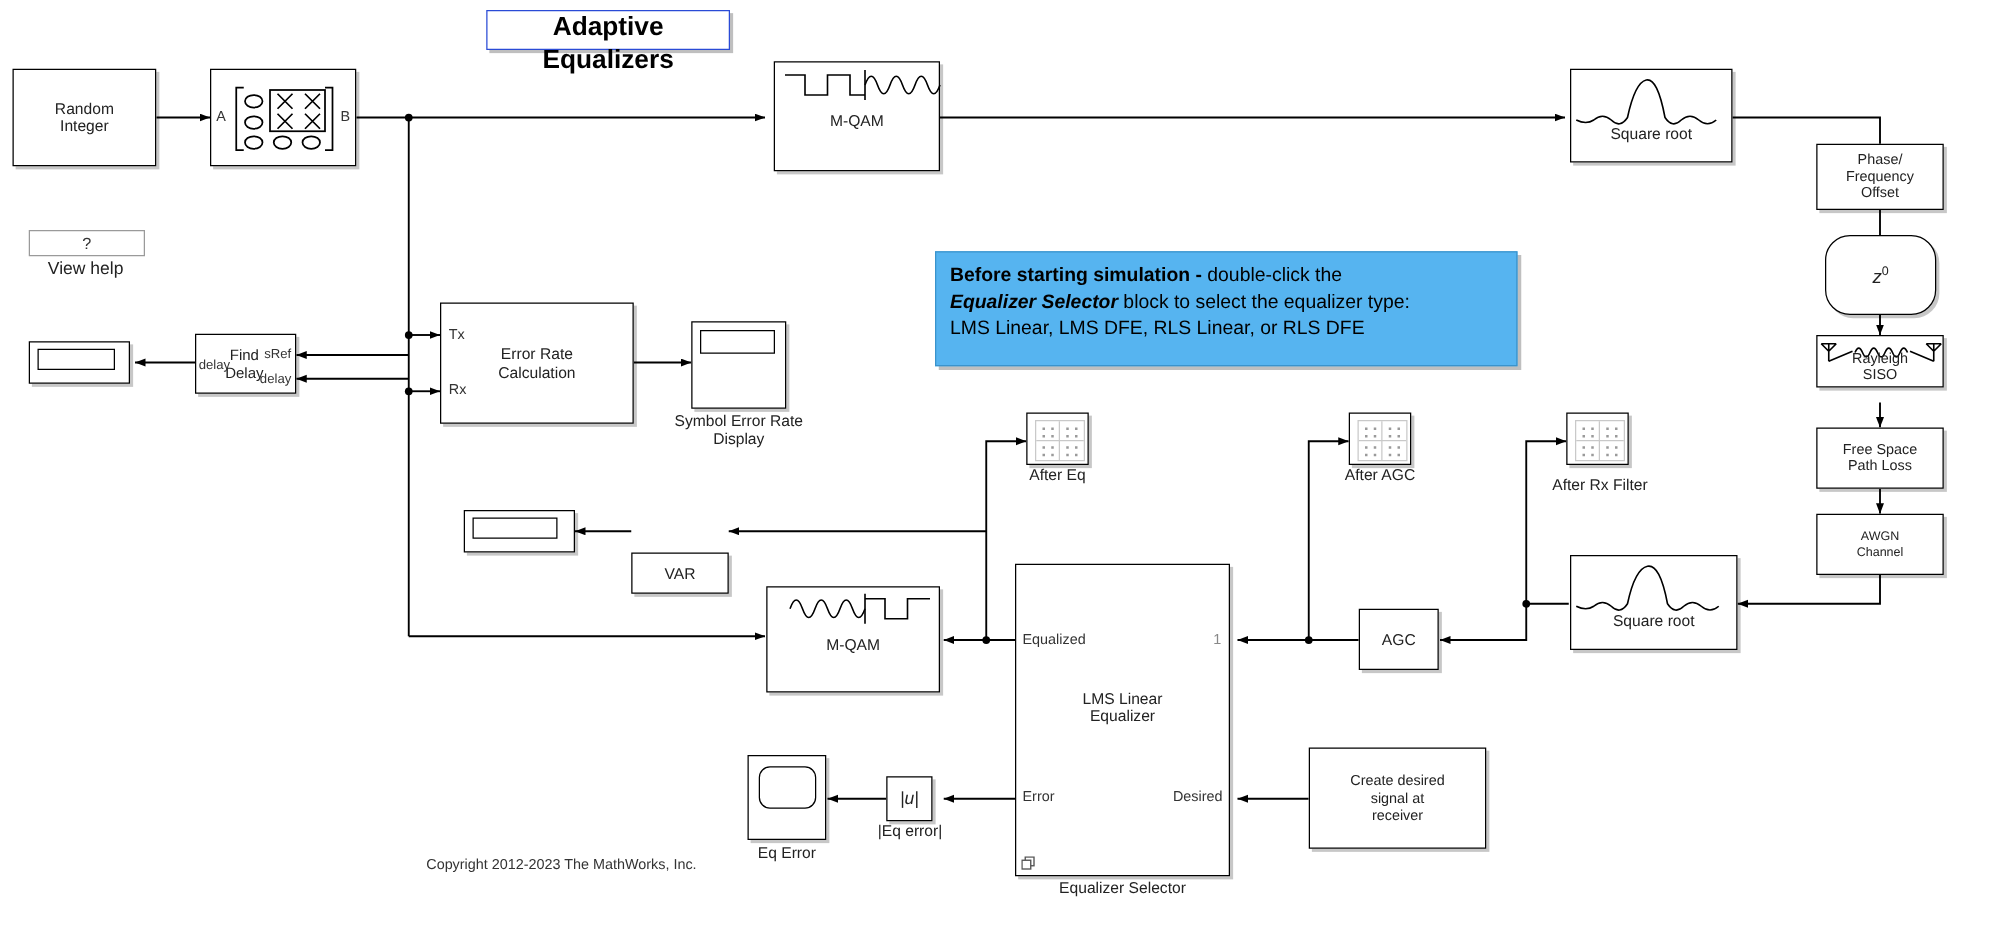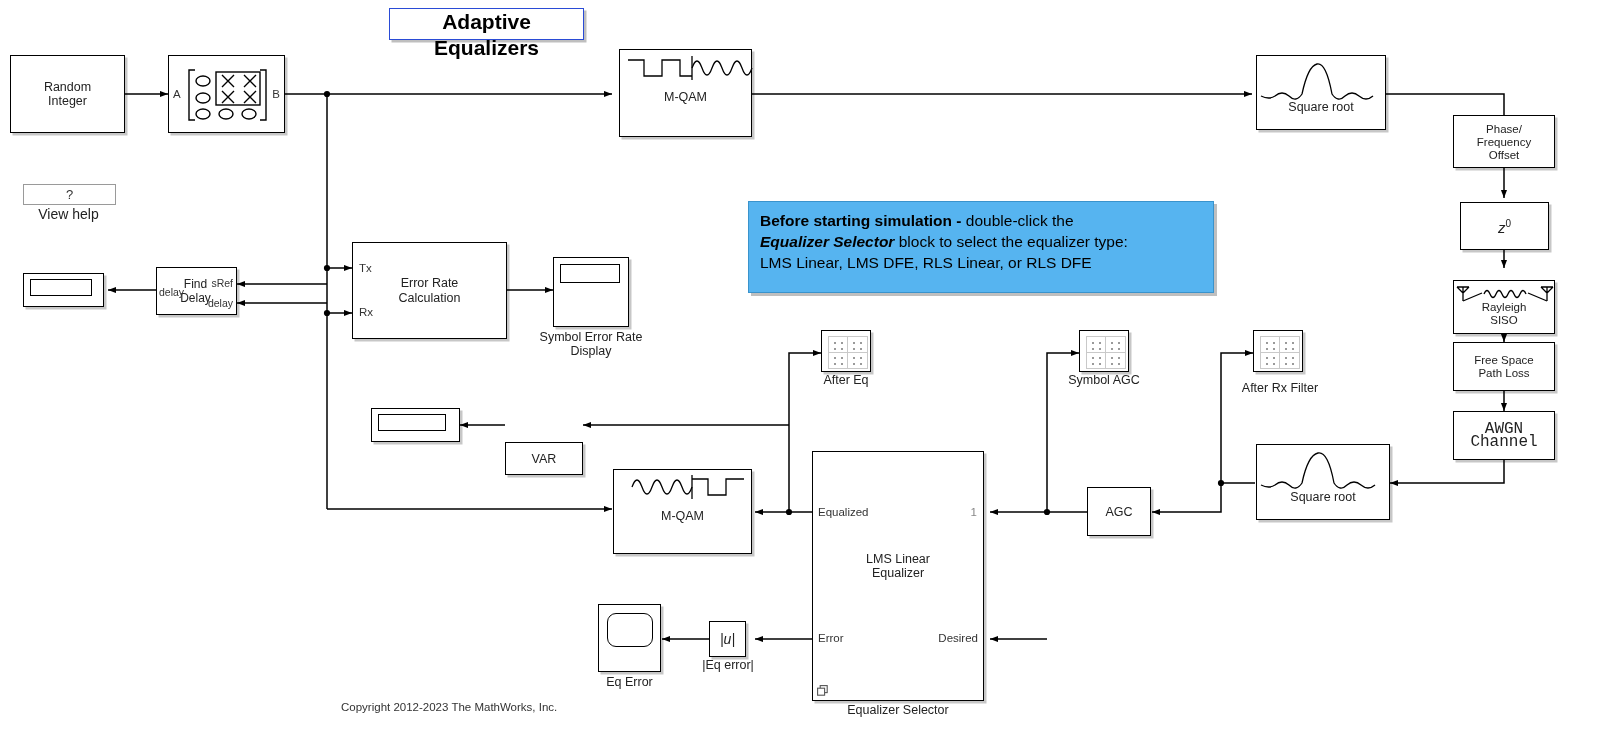"z0" div.blk { border-radius: none -> 20px; height: 48px -> 64px; top: 202px -> 188px }
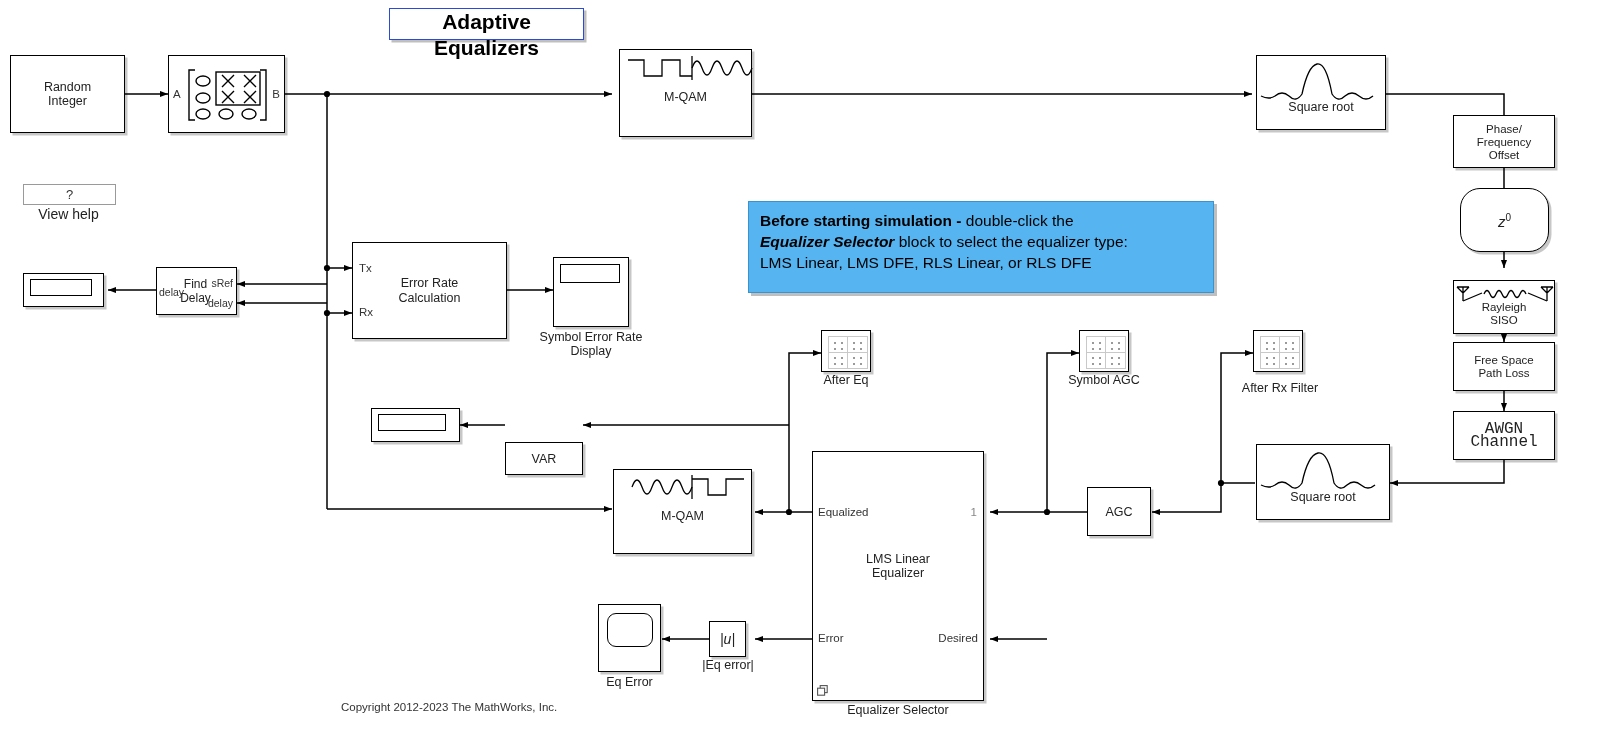"Rayleigh" div.blk { height: 54px -> 42px; top: 280px -> 268px }
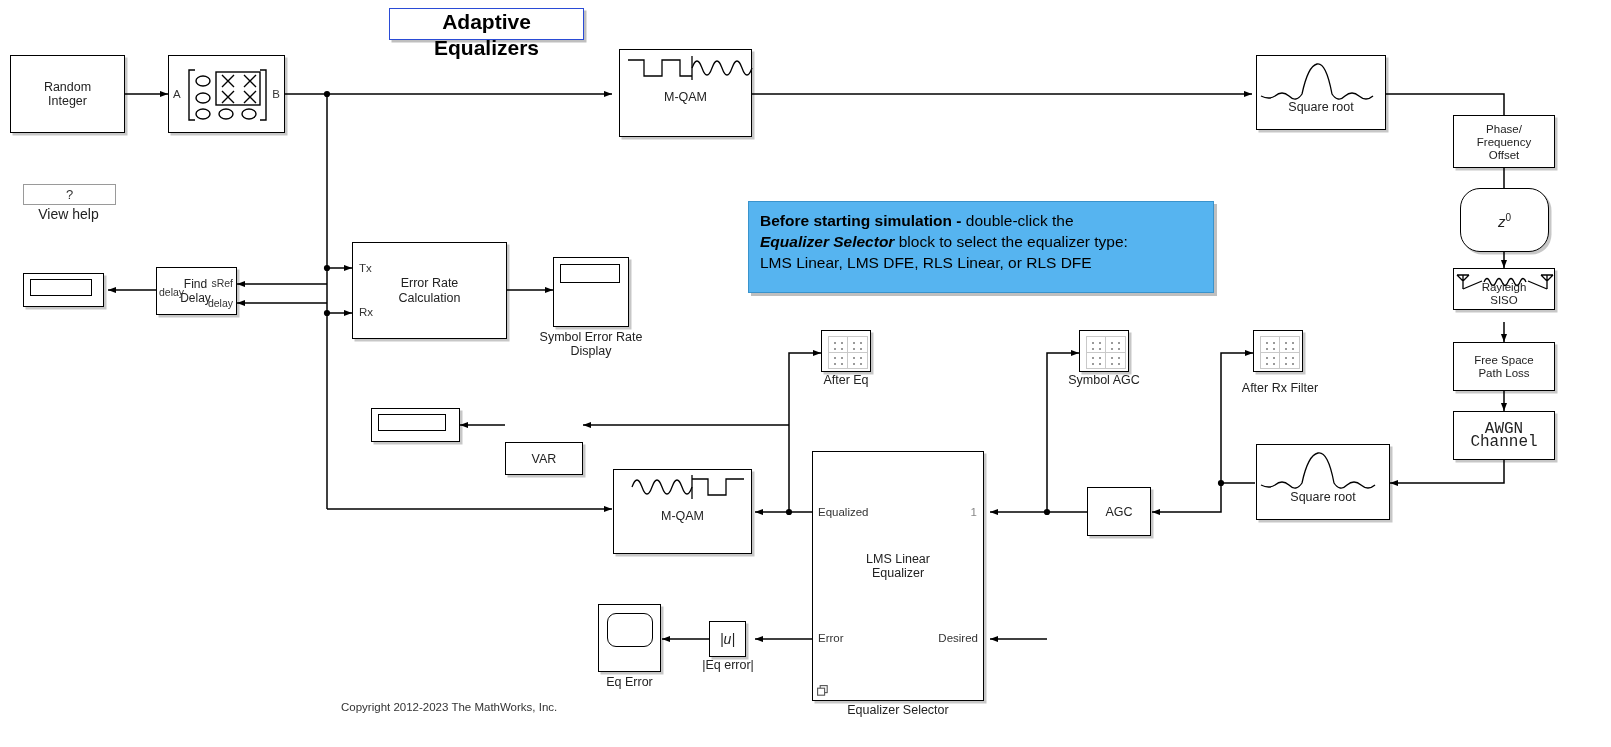"Symbol AGC" div.caption { text: Symbol -> After }
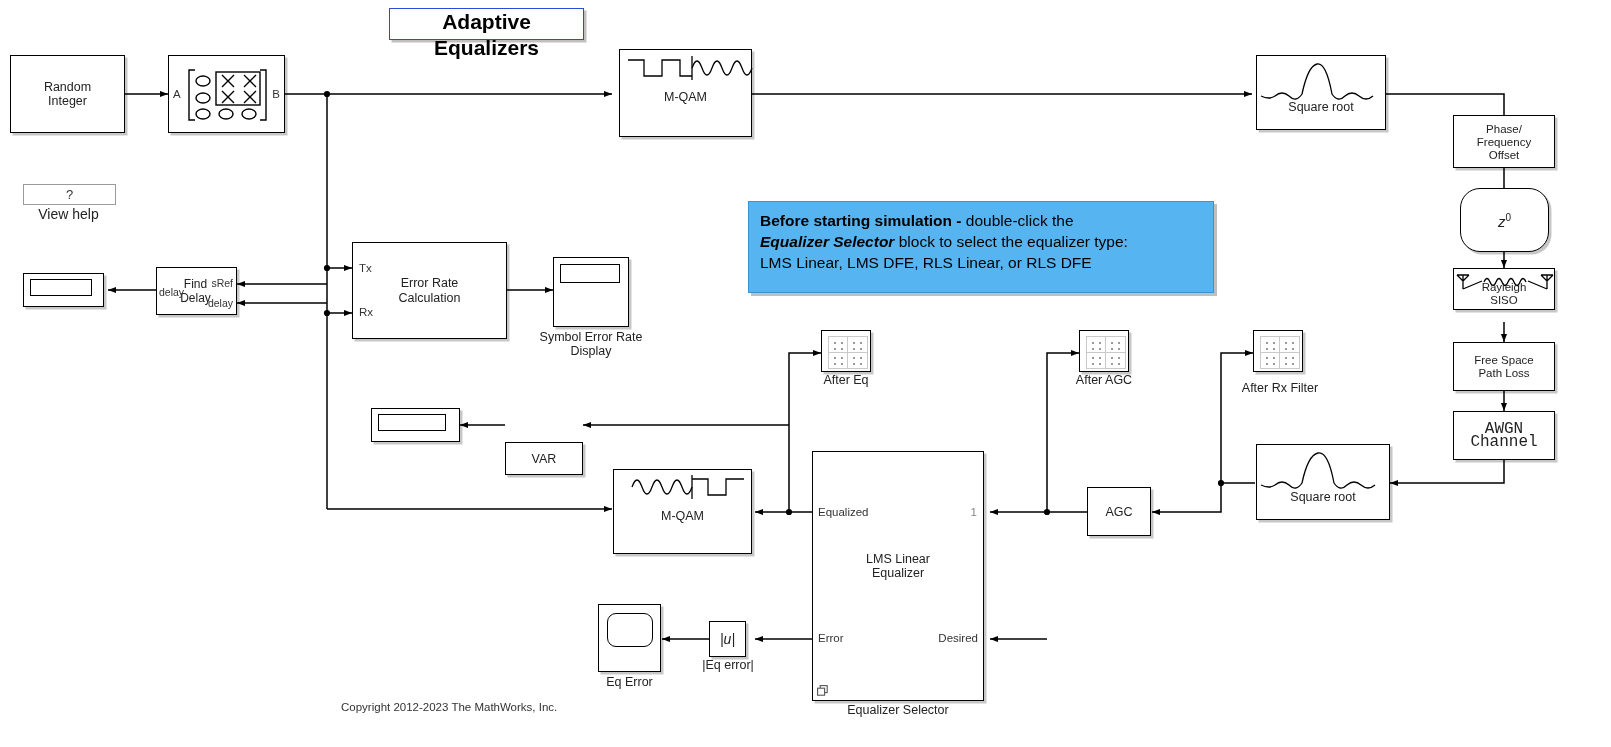"AWGN" div.lbl { font-family: Liberation Mono, monospace -> none; font-size: 16px -> 10px }
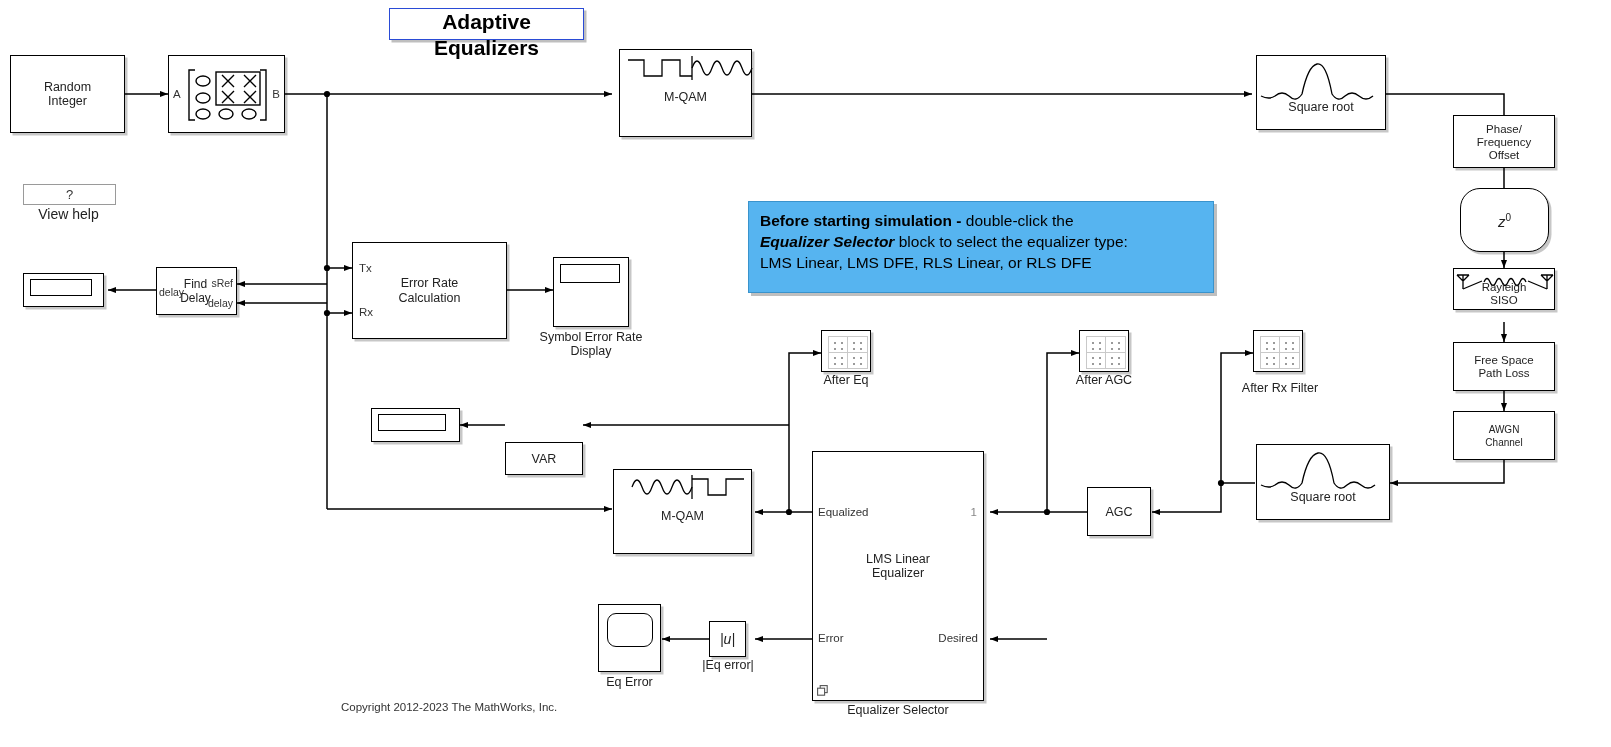"Create desired" div.blk { html: none -> <div> <div>Create desired signal at receiver</div> </div> }
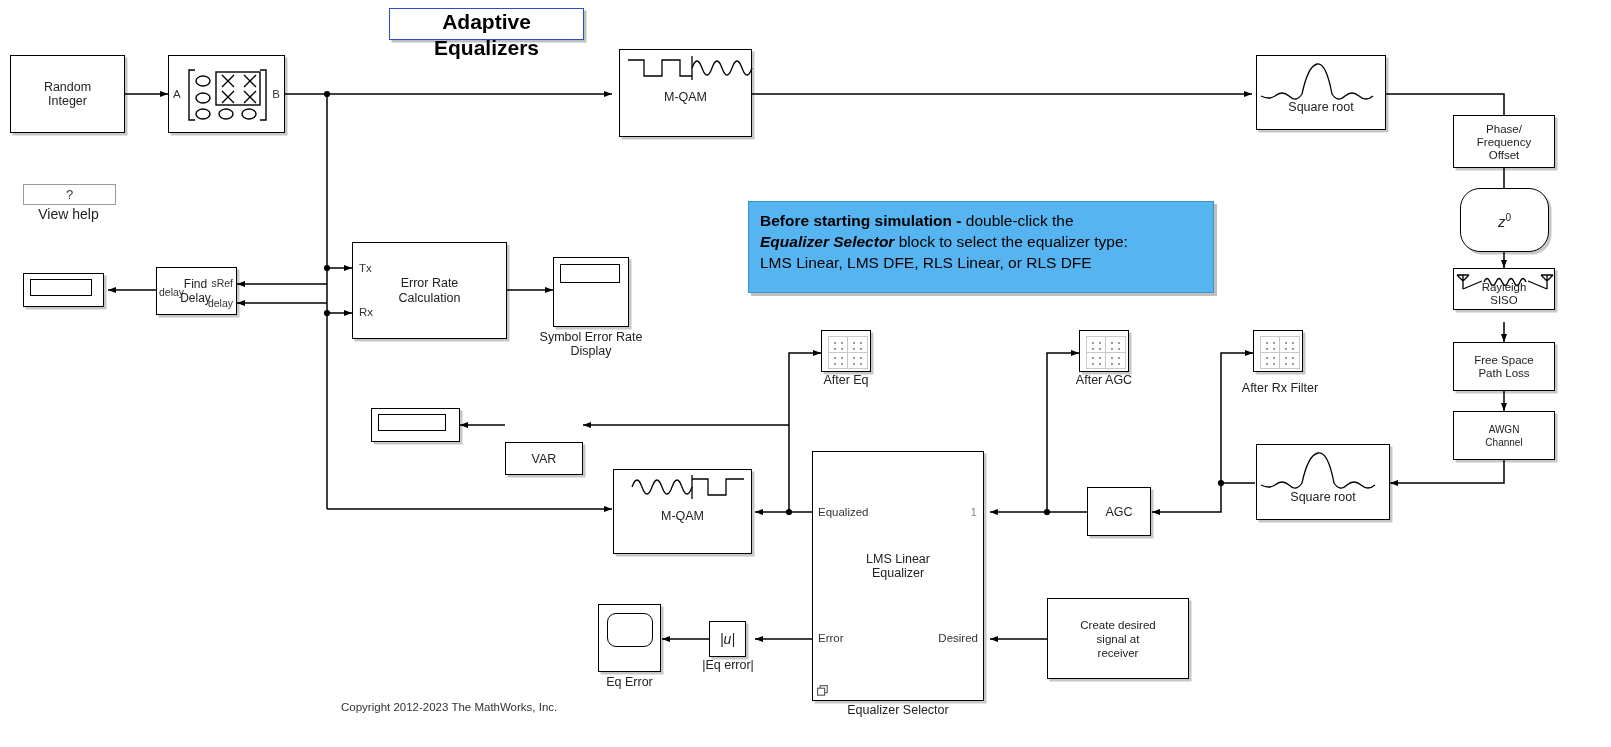"Copyright 2012-2023 The MathWorks, Inc." div.copyright { top: 701px -> 686px }
